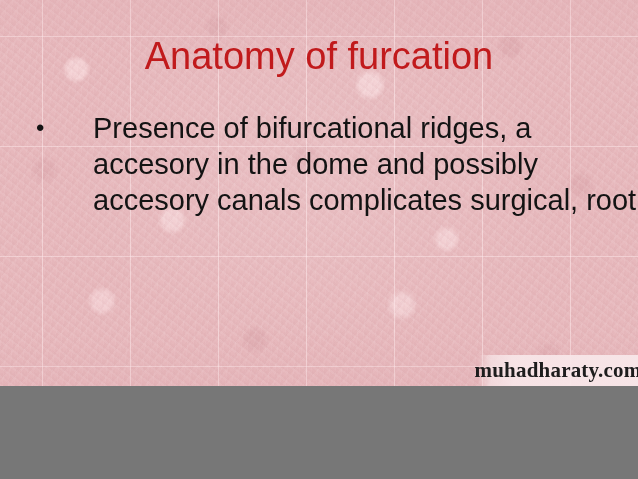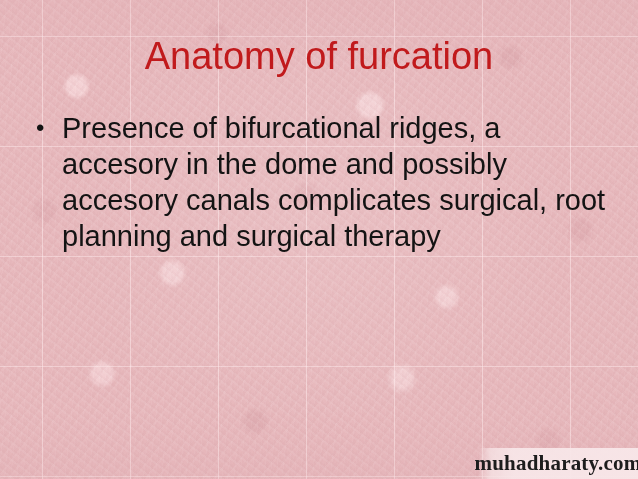"Anatomy of furcation" #slide { height: 479px -> 386px }
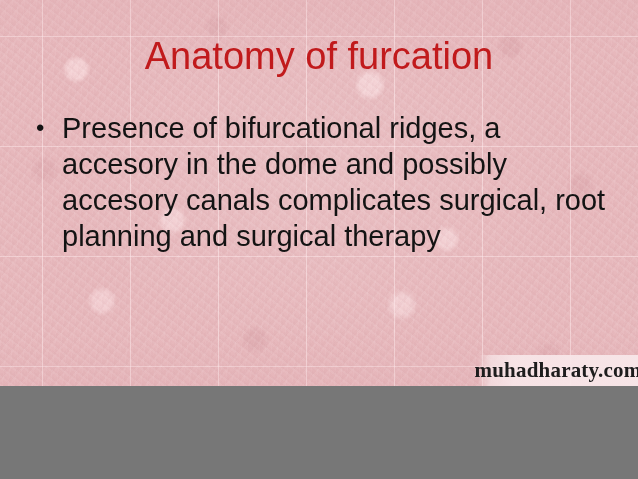"Presence of bifurcational ridges, a" .bullet-text .ln { margin-left: none -> 31px }
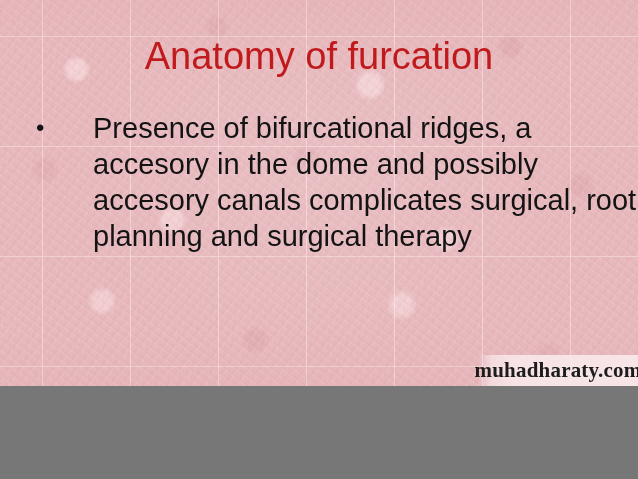"planning and surgical therapy" span.ln { html: <span>planning and surgical therapy</span> -> none }
